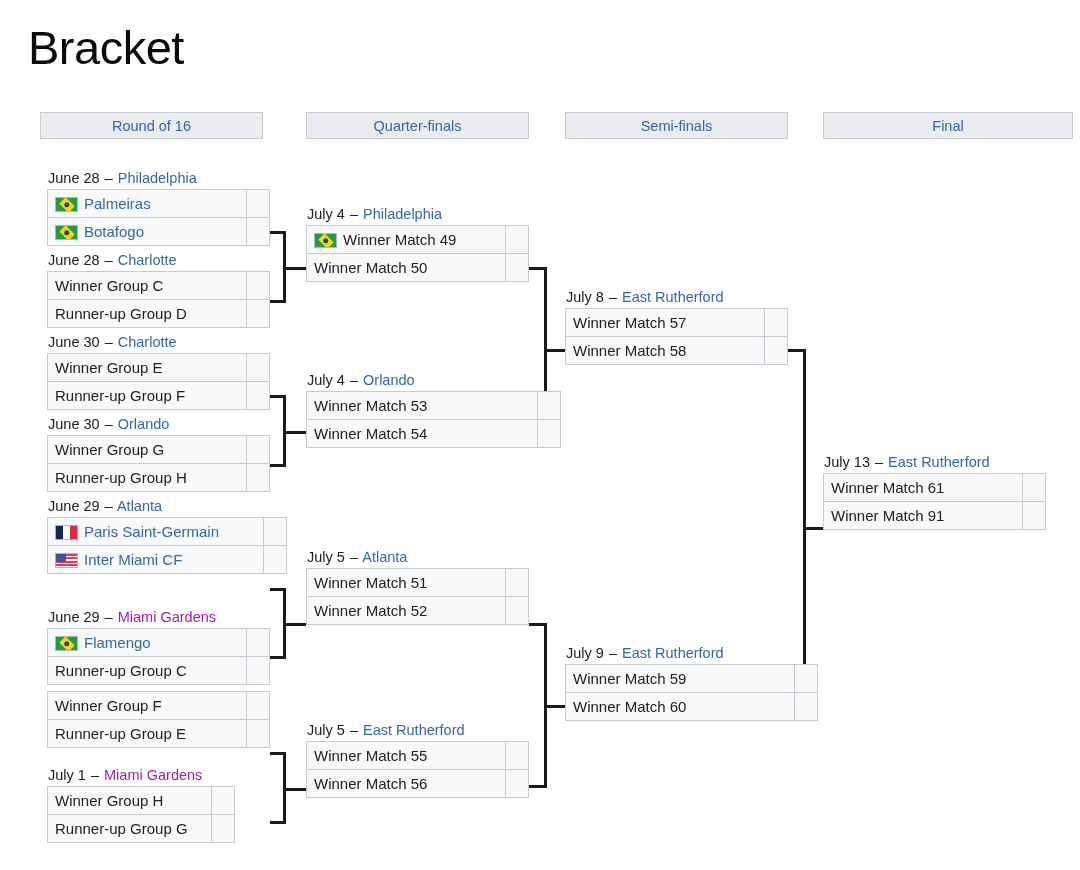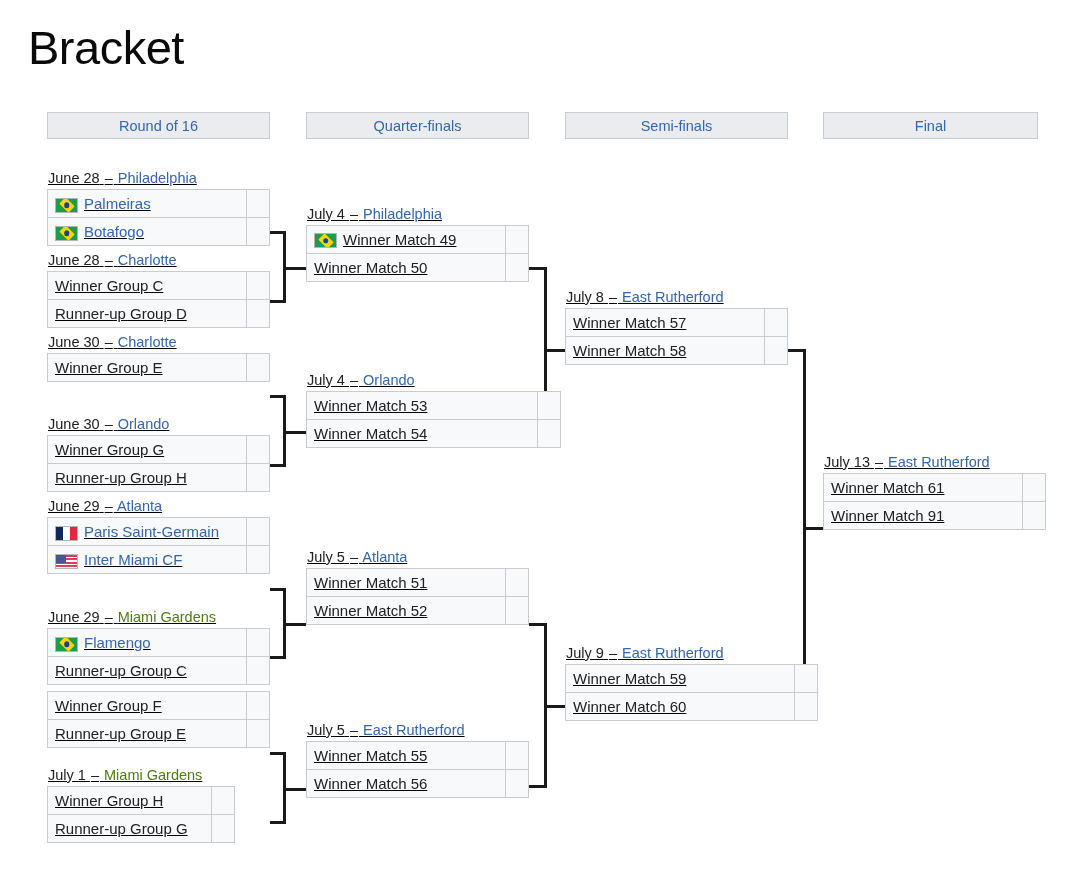"Round of 16" div.round-header { left: 47px -> 40px }
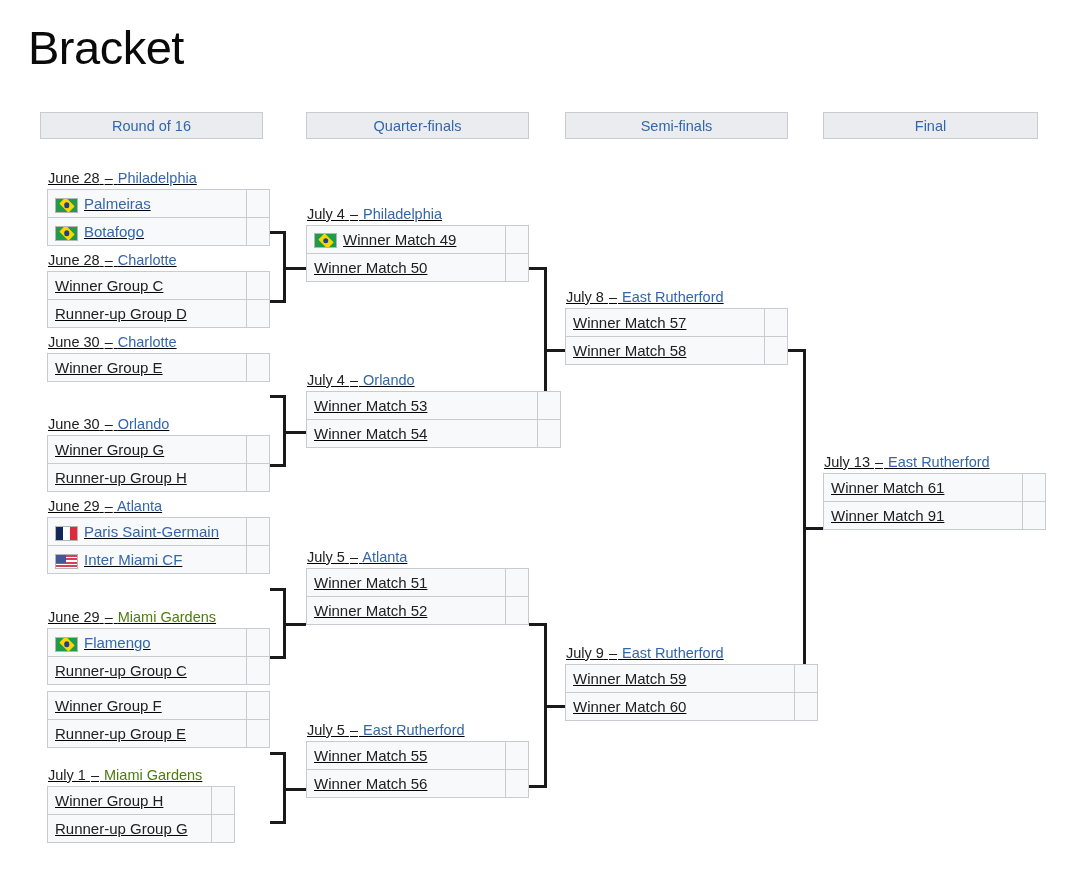"Final" div.round-header { width: 215px -> 250px }
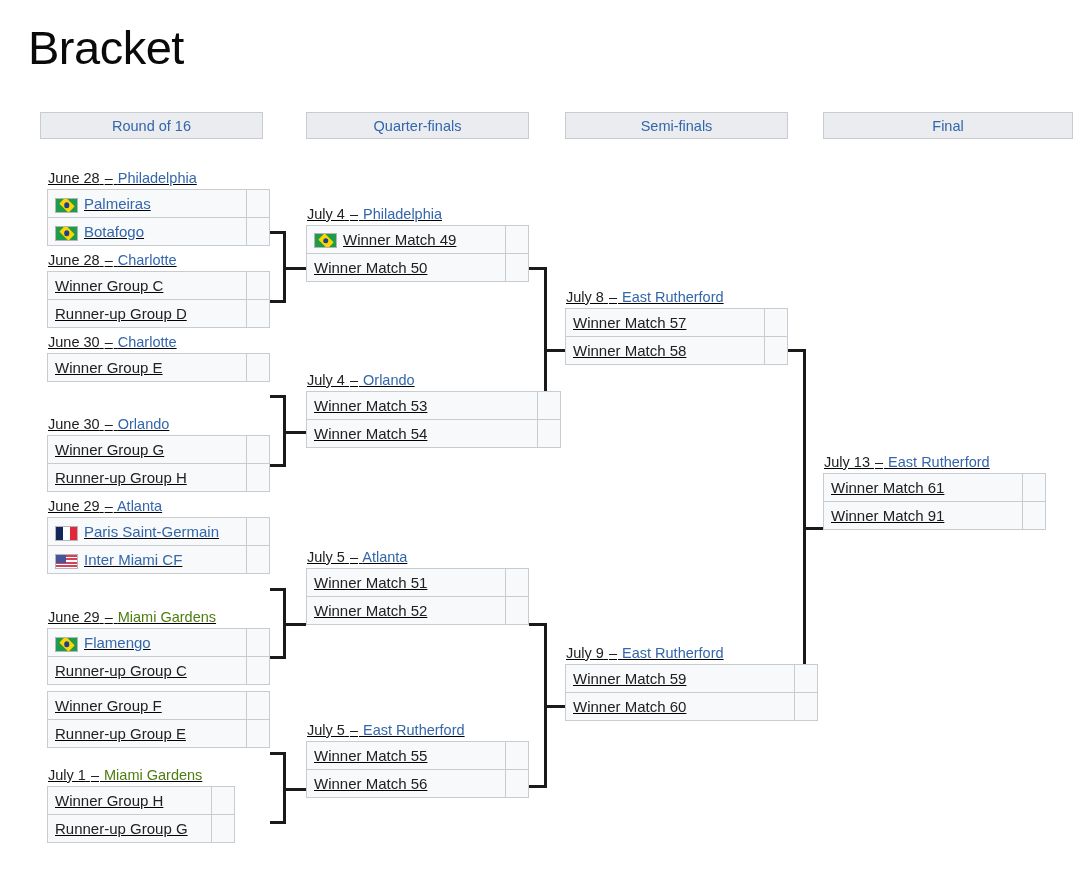"June 28 – Philadelphia" .match { text-decoration: underline -> none }
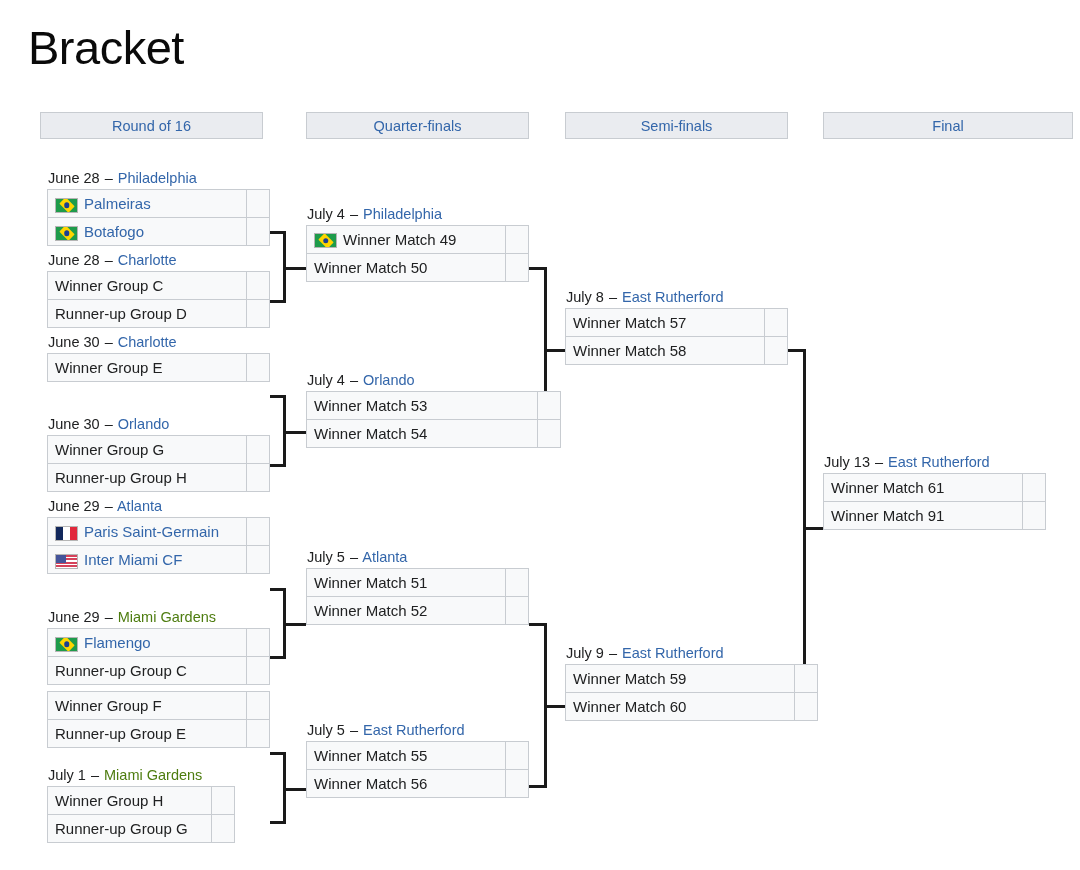"Palmeiras" .team-name.link { align-items: center -> none }
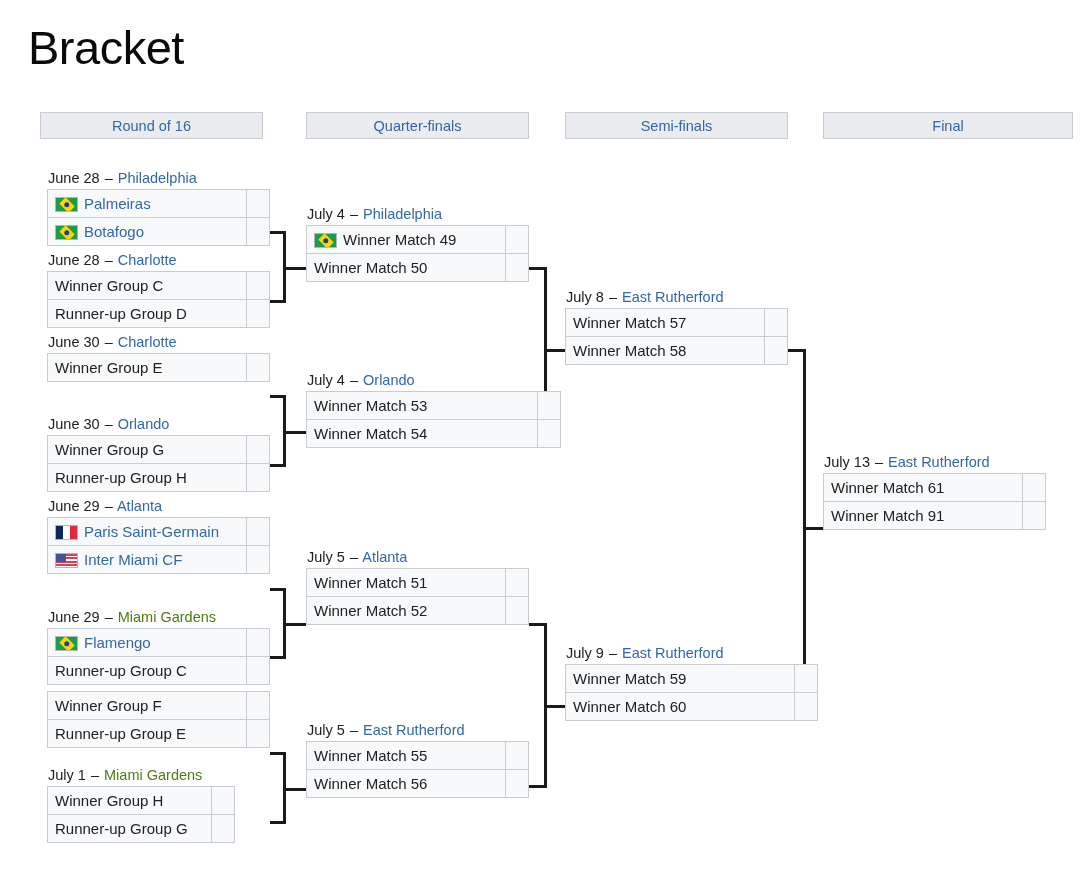"Runner-up Group F" div.team-row { html: none -> <div> <div> <span>Runner-up Group F</span> </div> <div></div> </div> }
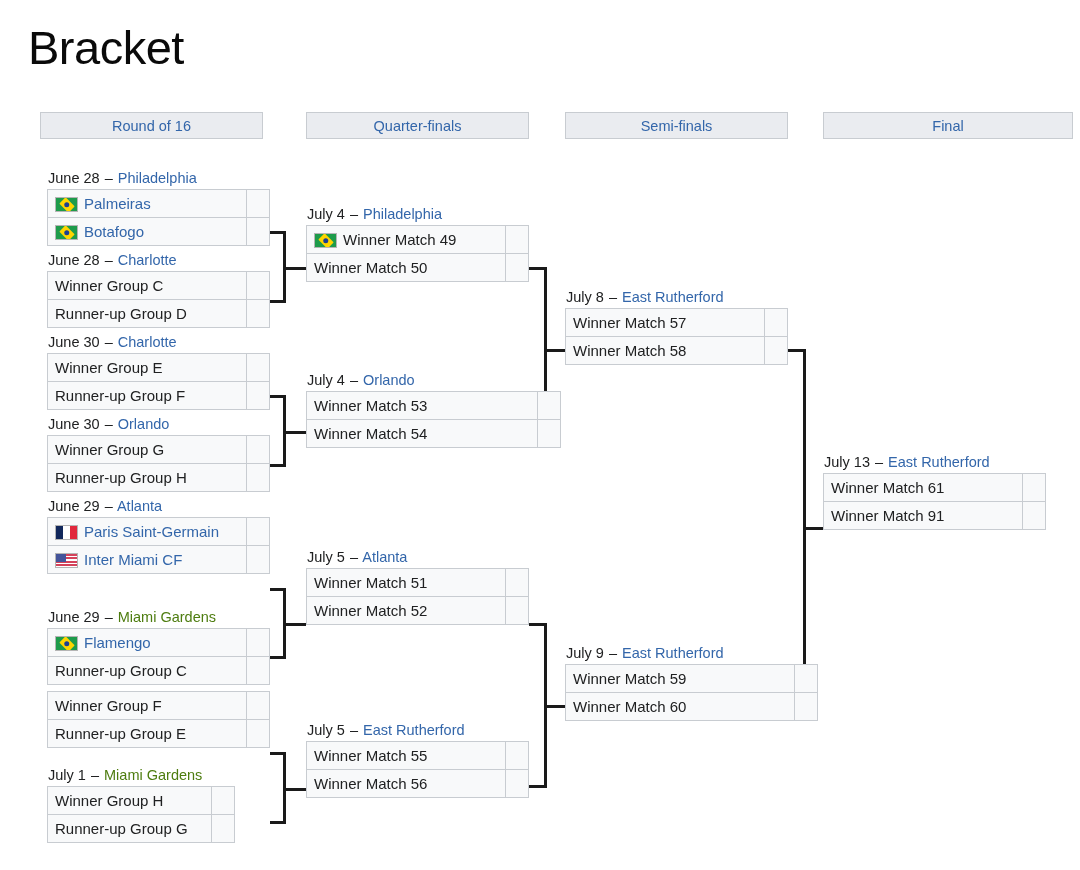"June 29 – Atlanta" div.match { width: 223px -> 240px }
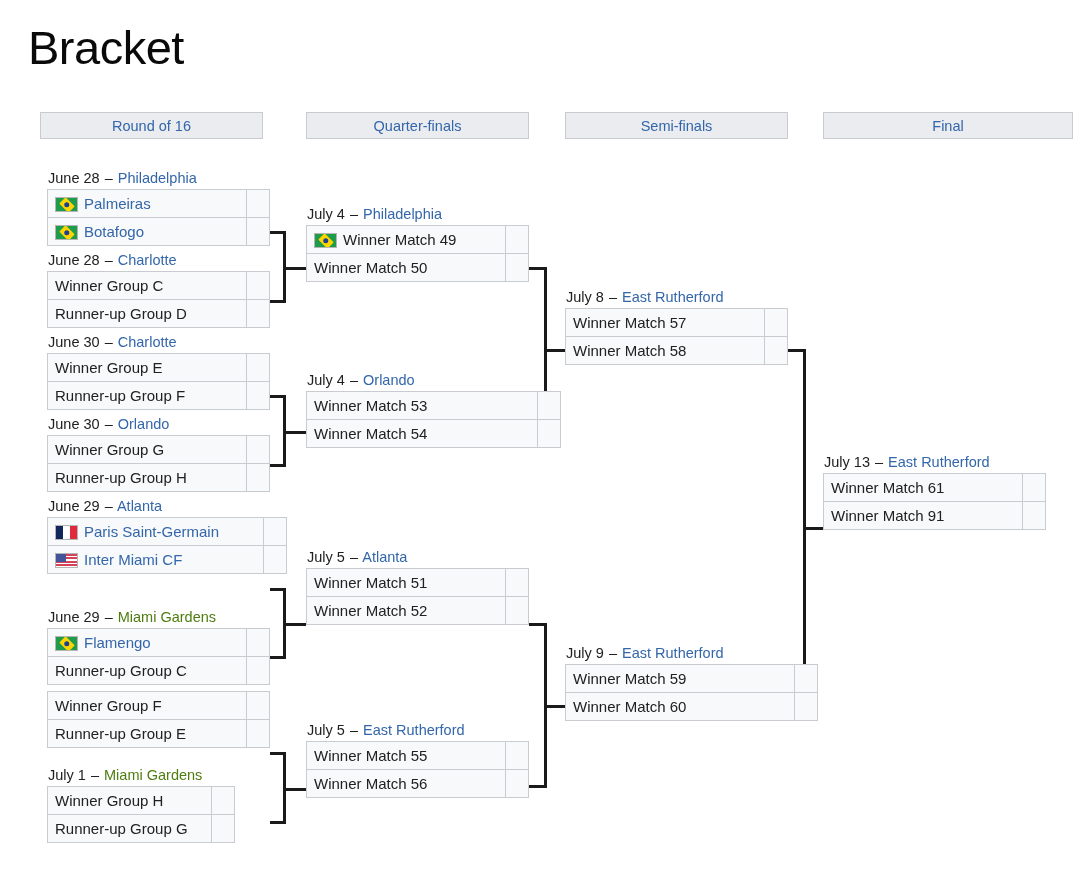"Miami Gardens" .venue.visited { color: #4d7c0f -> #a21caf }
